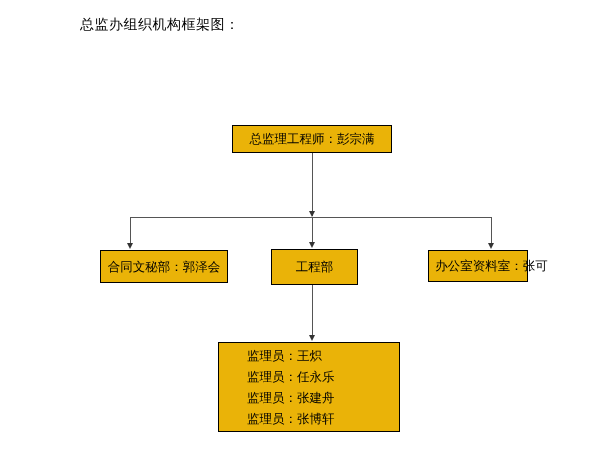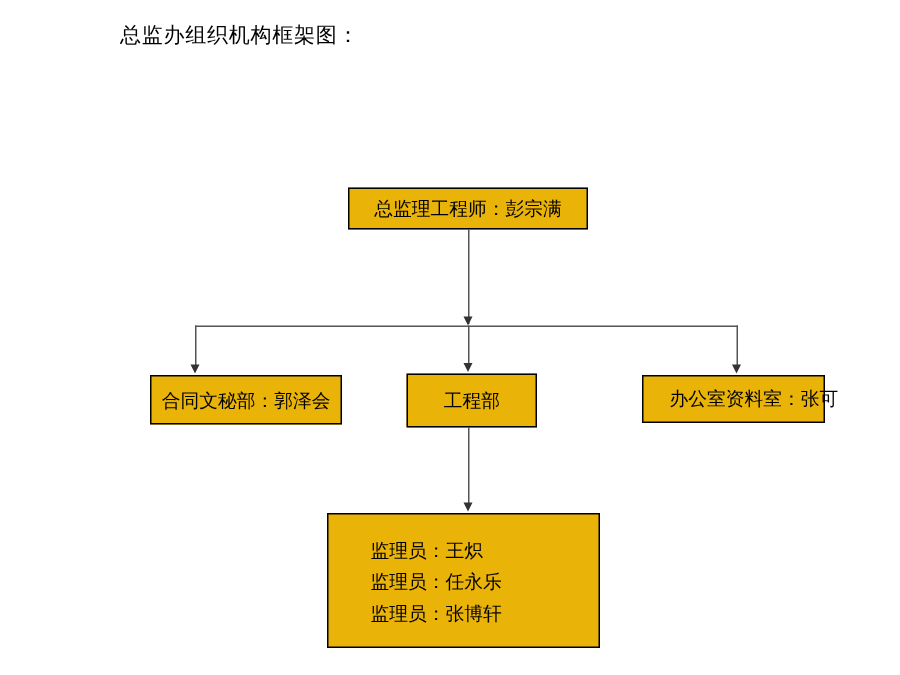"办公室资料室：张可" #node-office { width: 122px -> 100px }
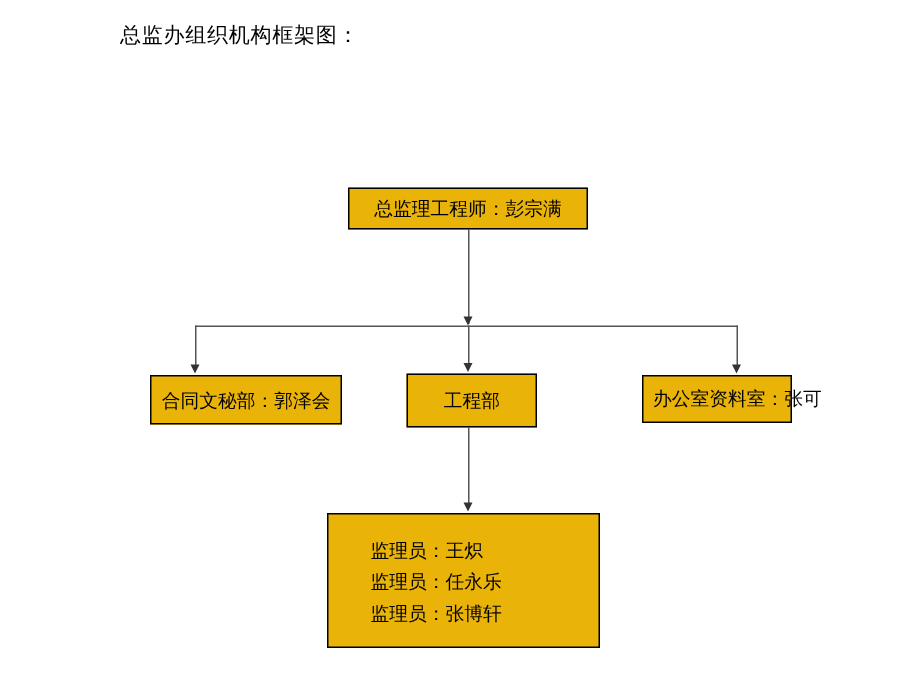"监理员：张建舟" div.sup-line { html: none -> <div>监理员：张建舟</div> }
